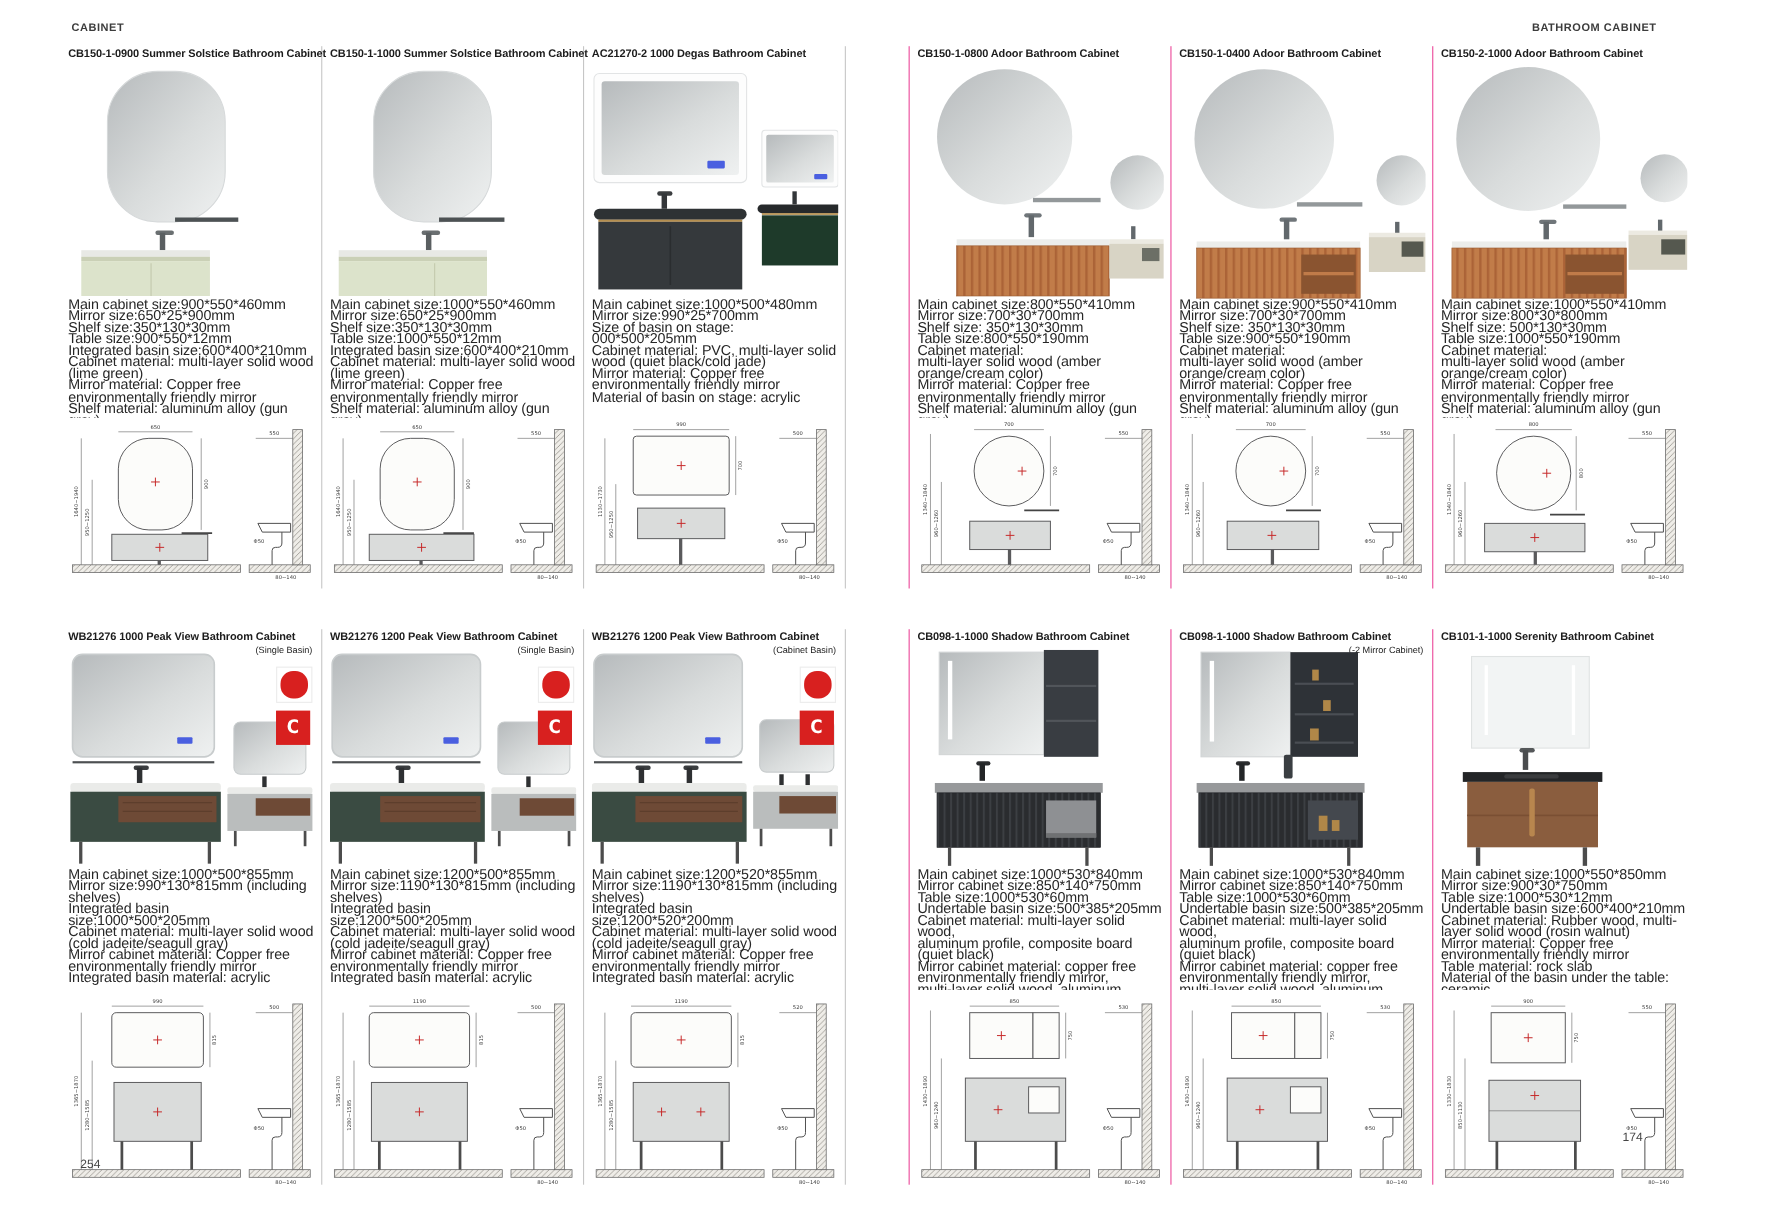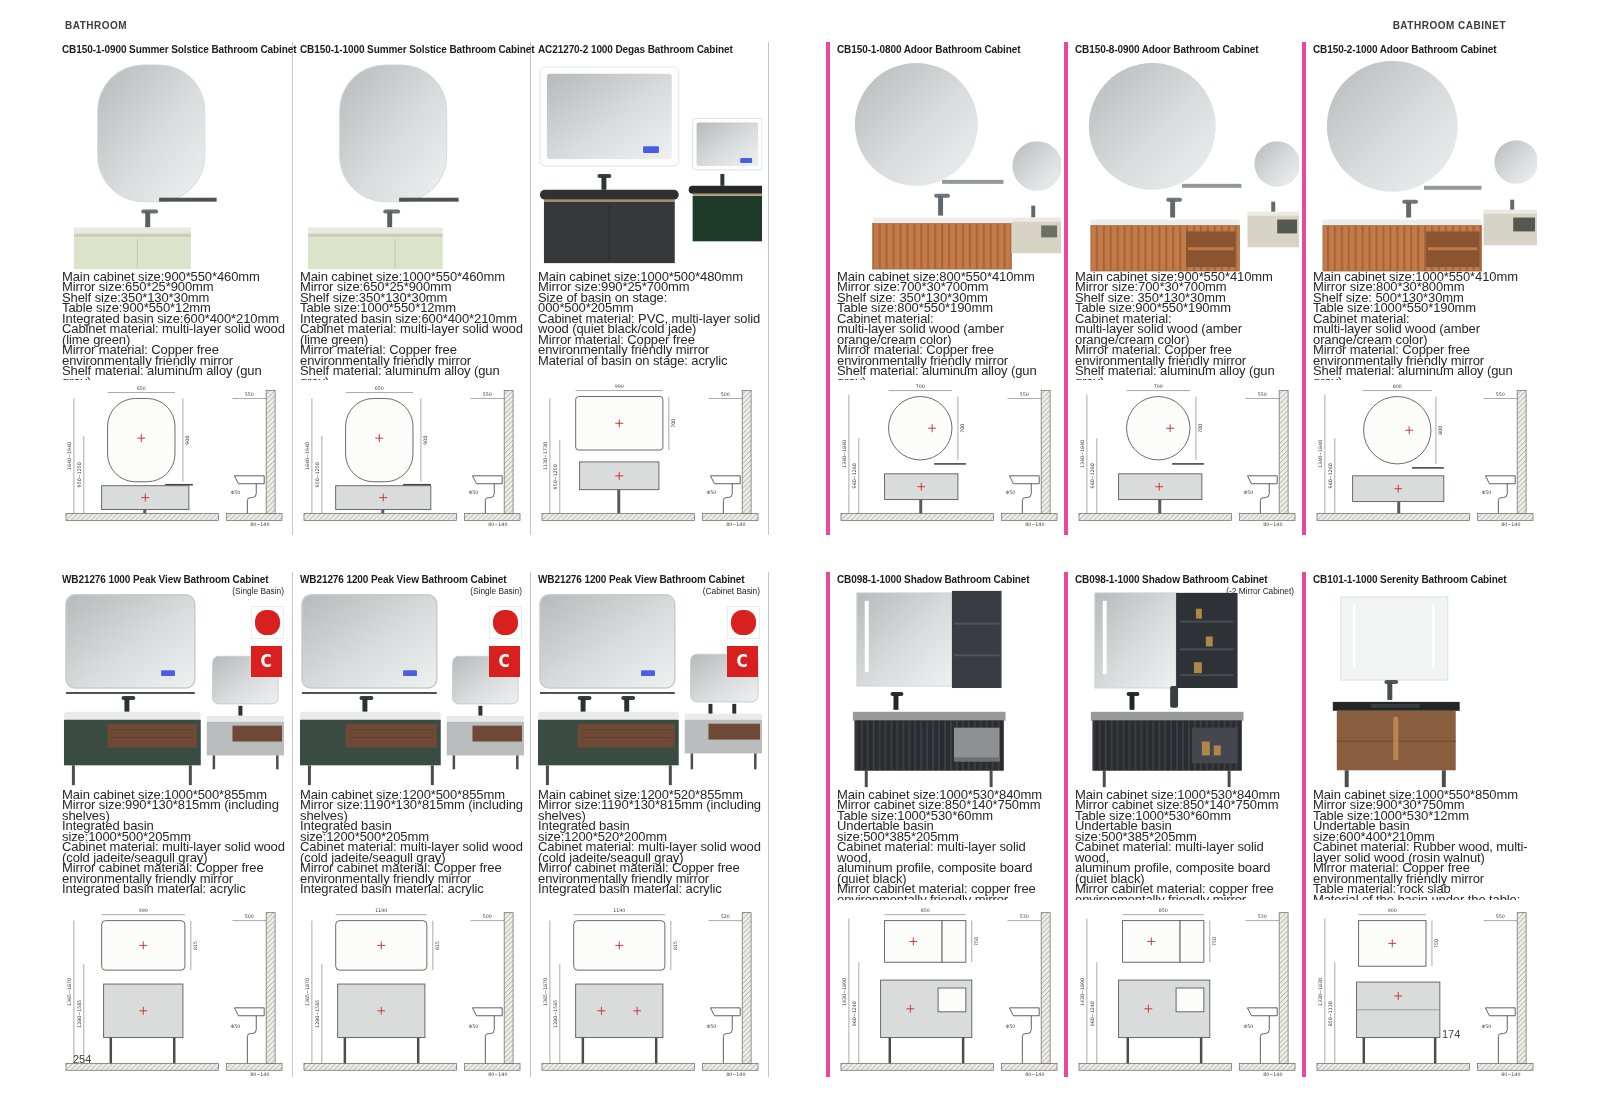"BATHROOM" div.hdr { text: BATHROOM -> CABINET }
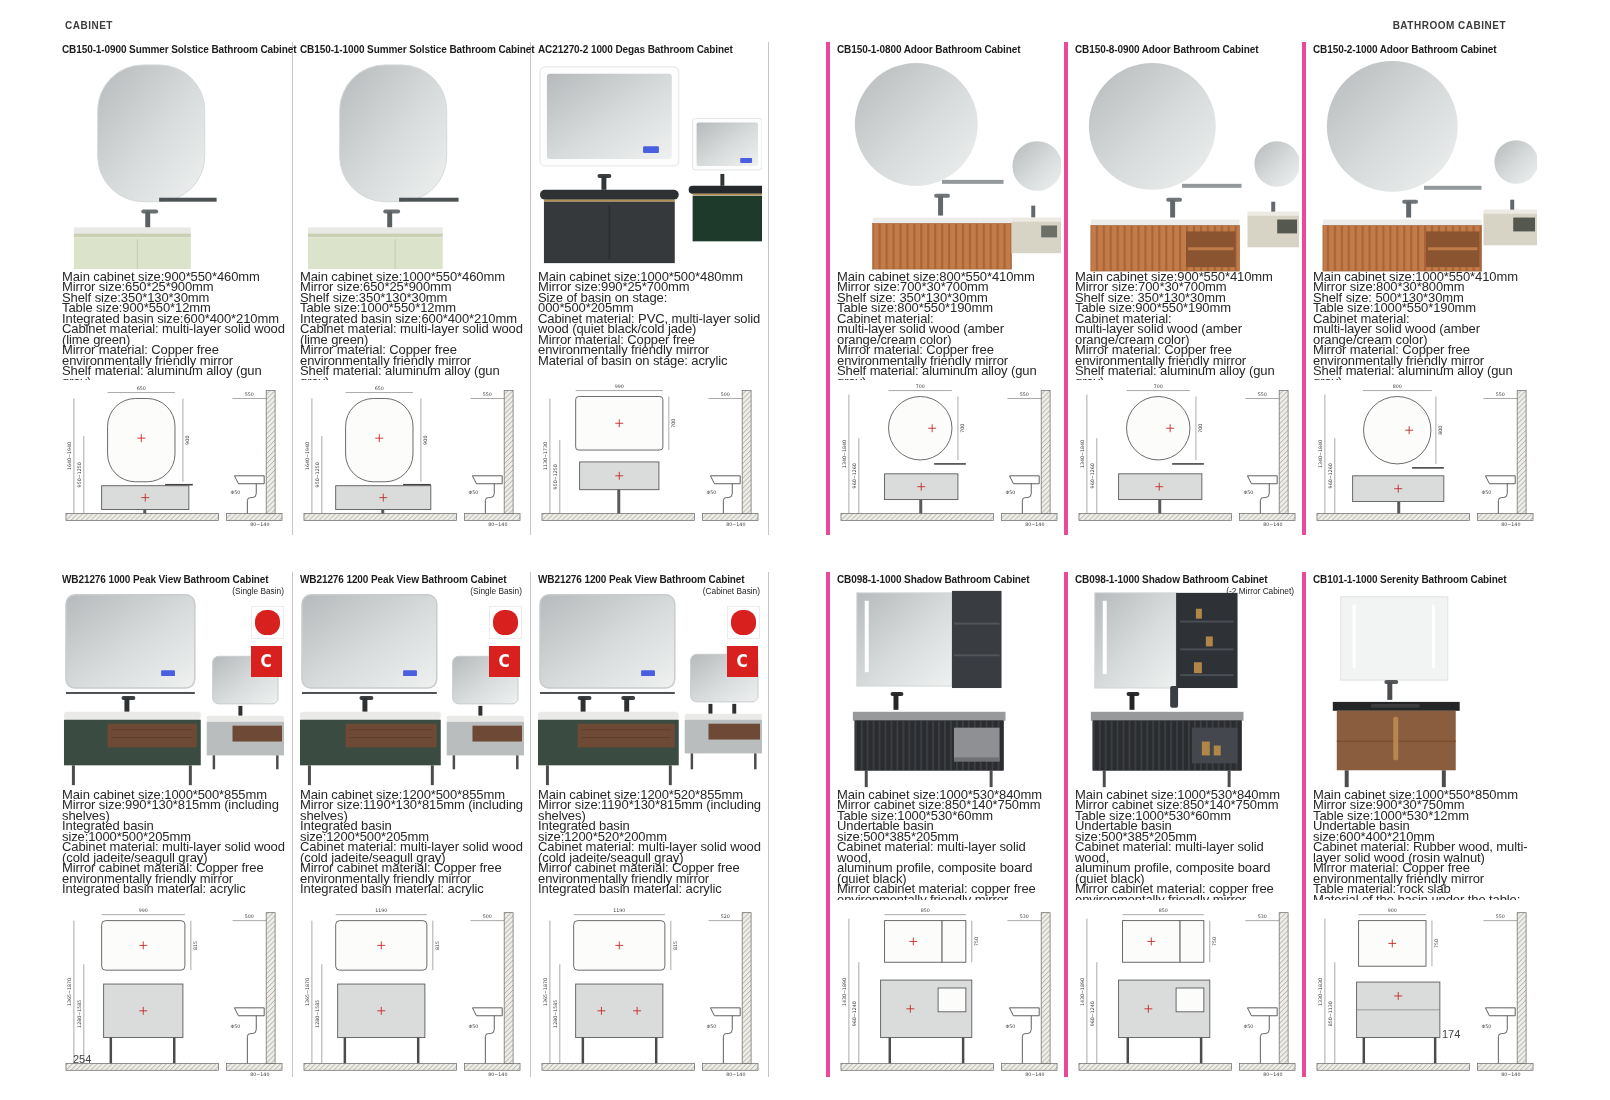"CB150-1-0800 Adoor Bathroom Cabinet" .rp { border-left: 4px solid #ec4899 -> 1px solid #ec4899 }
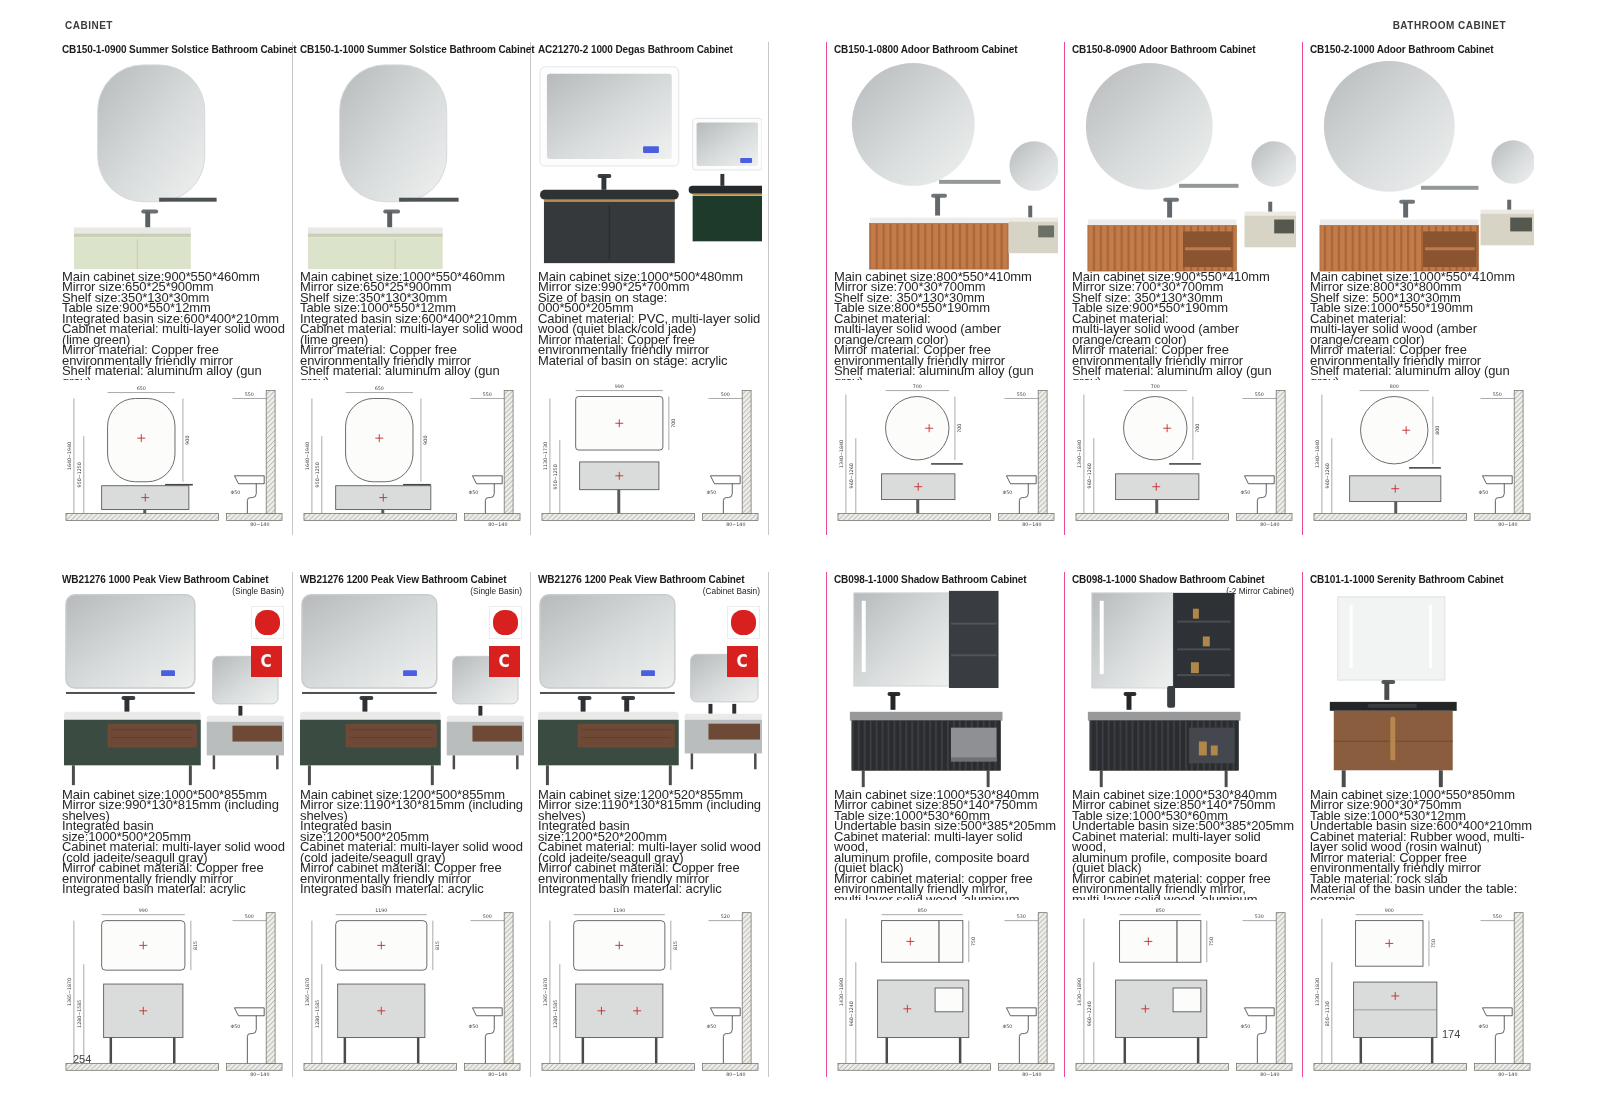"CB150-8-0900 Adoor Bathroom Cabinet" div.t { text: CB150-8-0900 -> CB150-1-0400 }
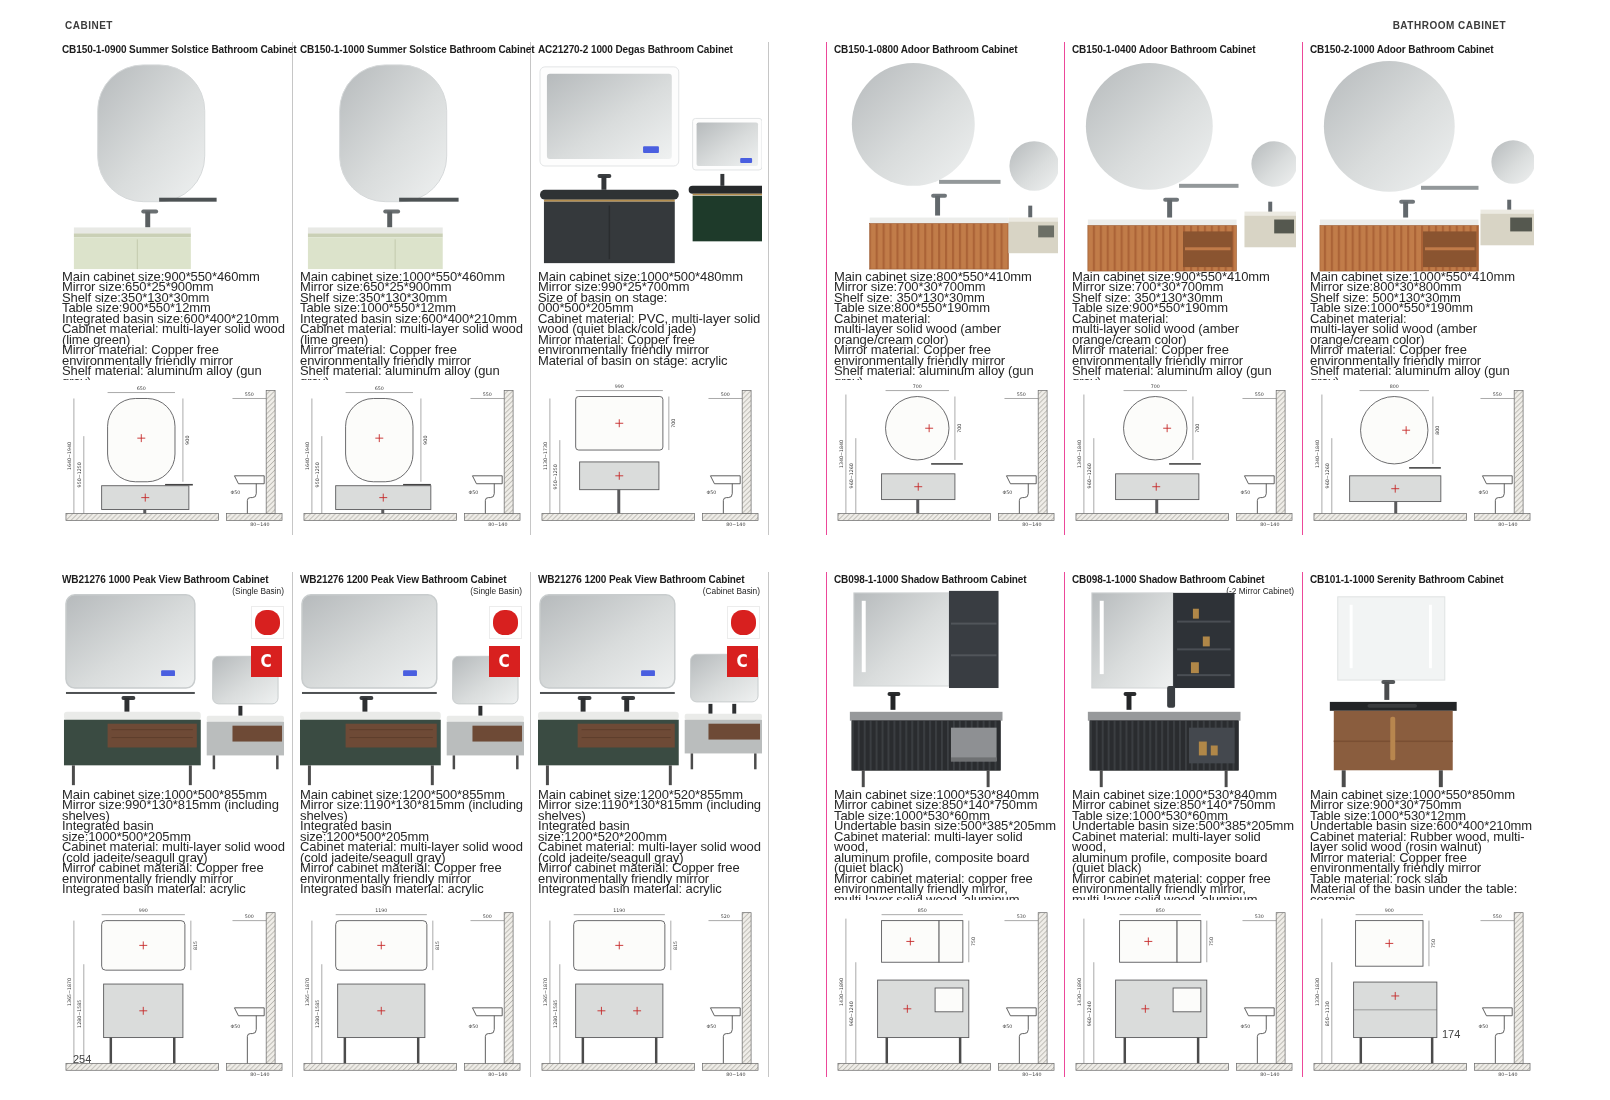"174" .pg.r { left: 1442px -> 1475px }
